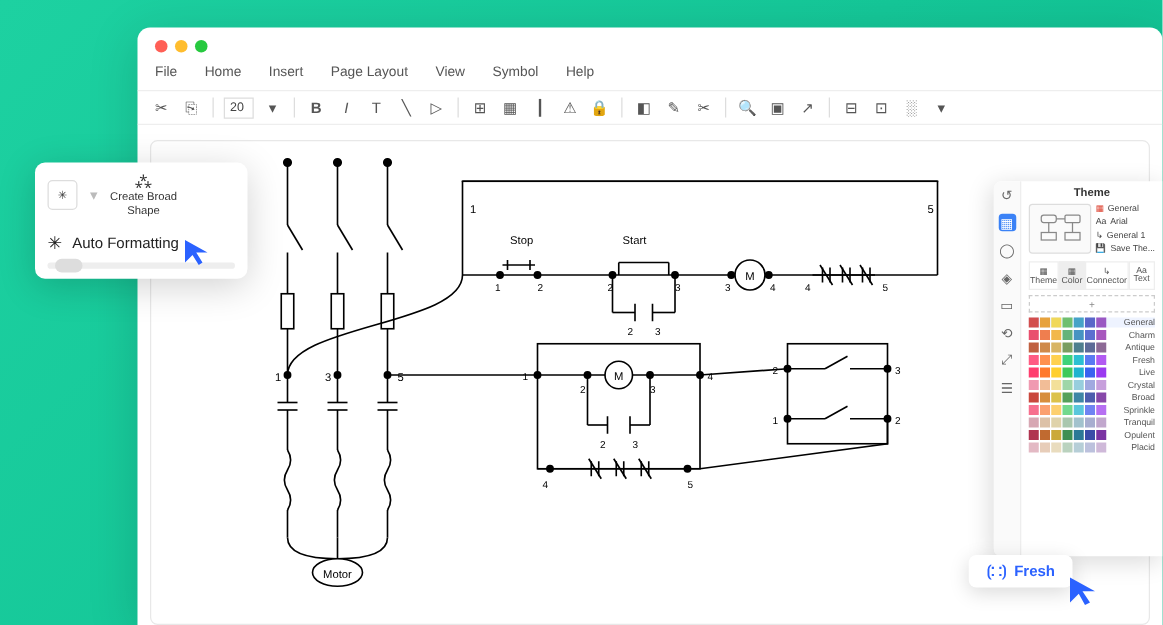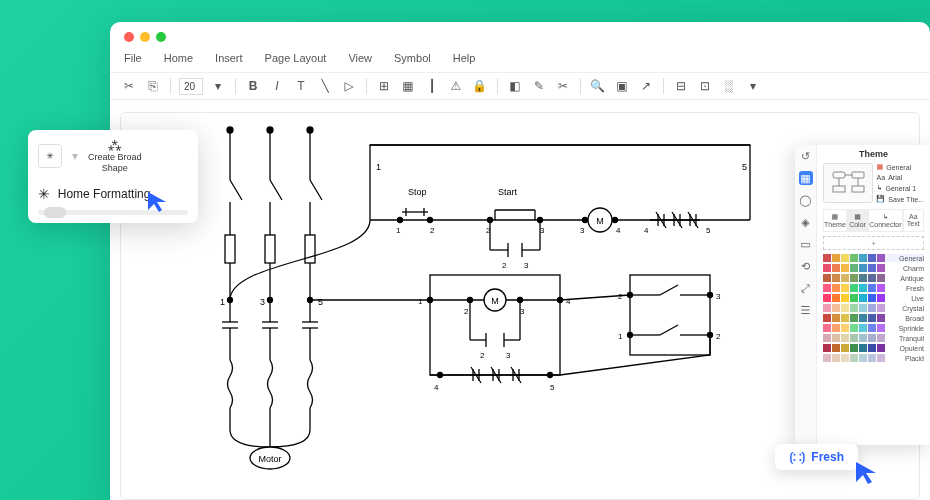"Home Formatting" span { text: Home -> Auto }
